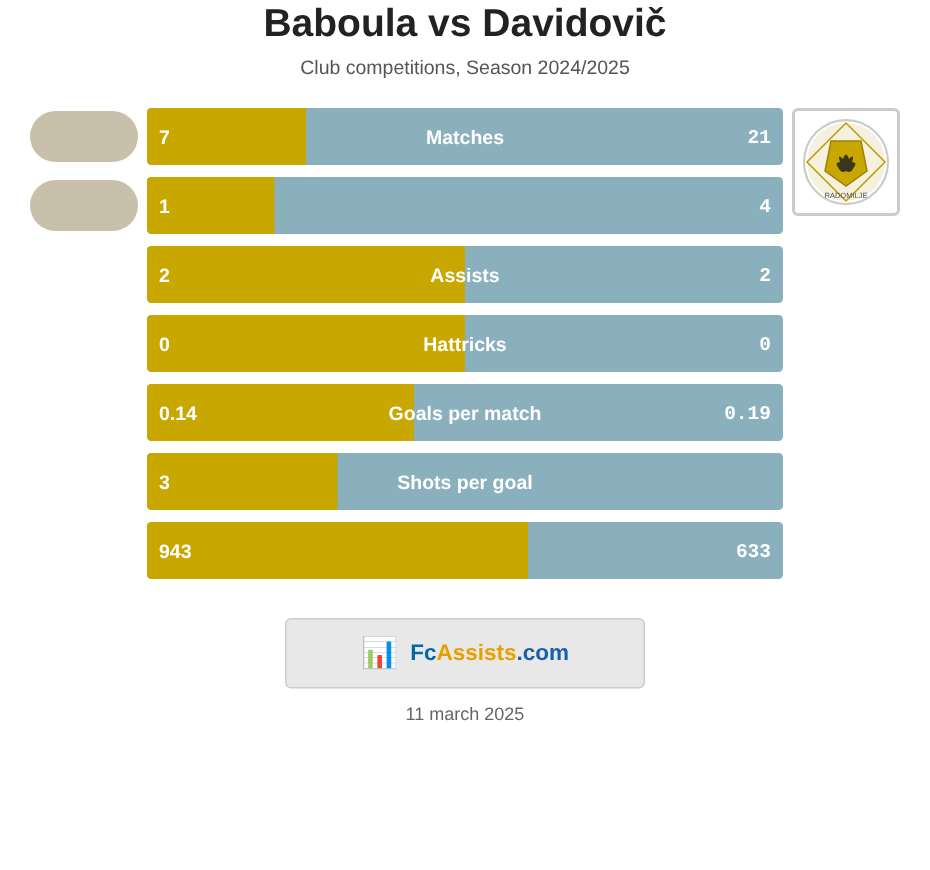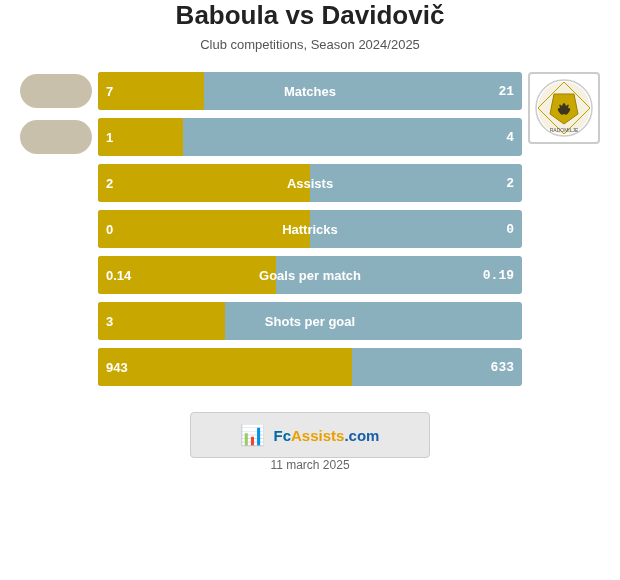"11 march 2025" .date-label { margin-top: 0 -> 10px }
